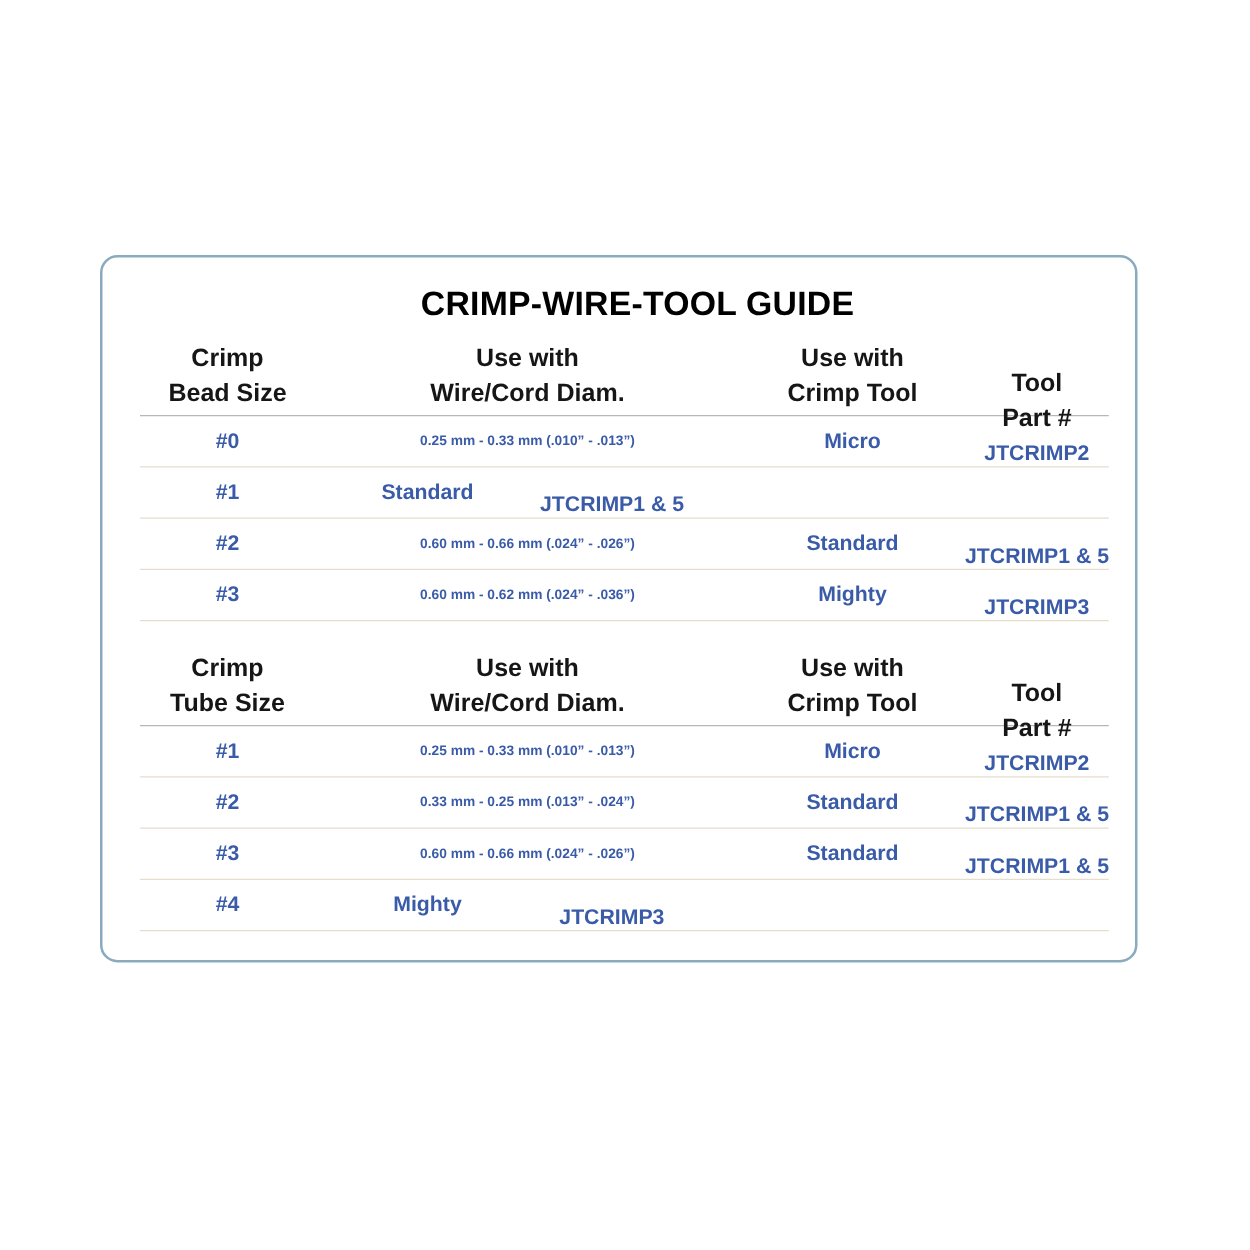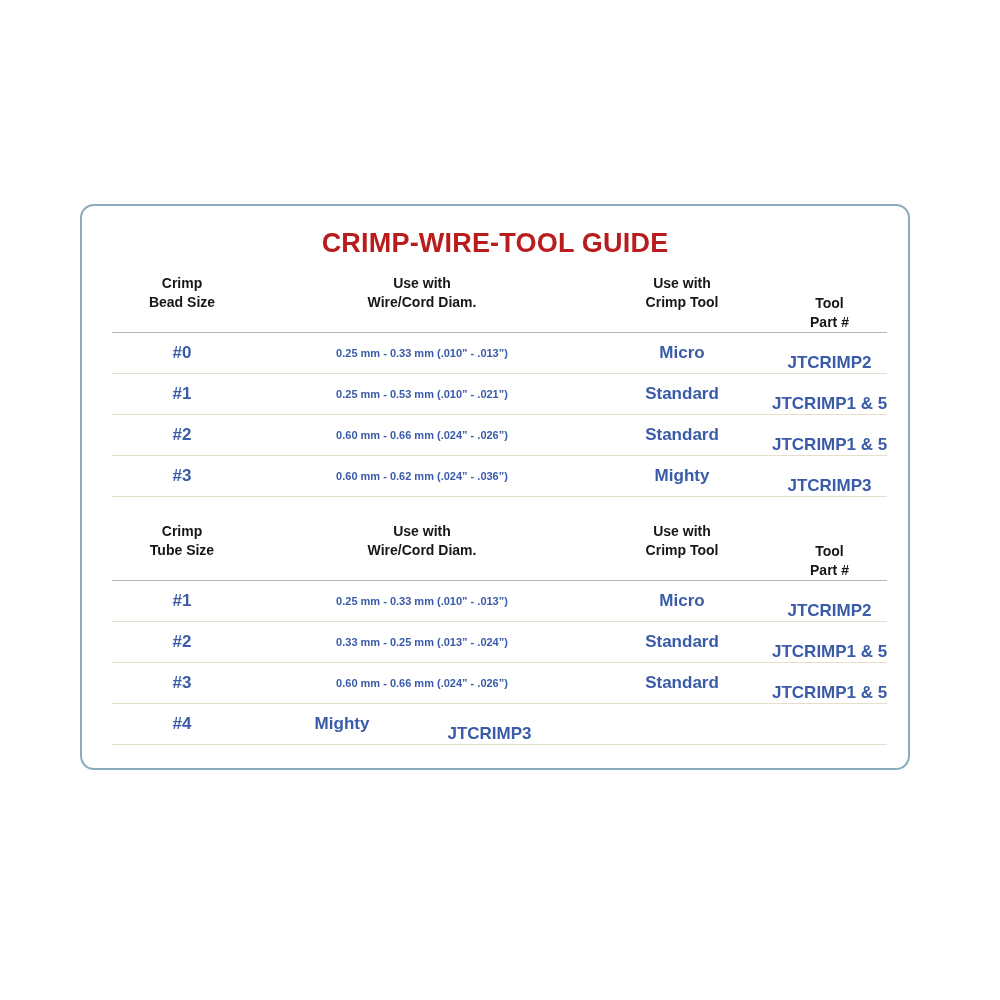"CRIMP-WIRE-TOOL GUIDE" .card-title { color: #b91c1c -> #000000; padding-left: none -> 15px }
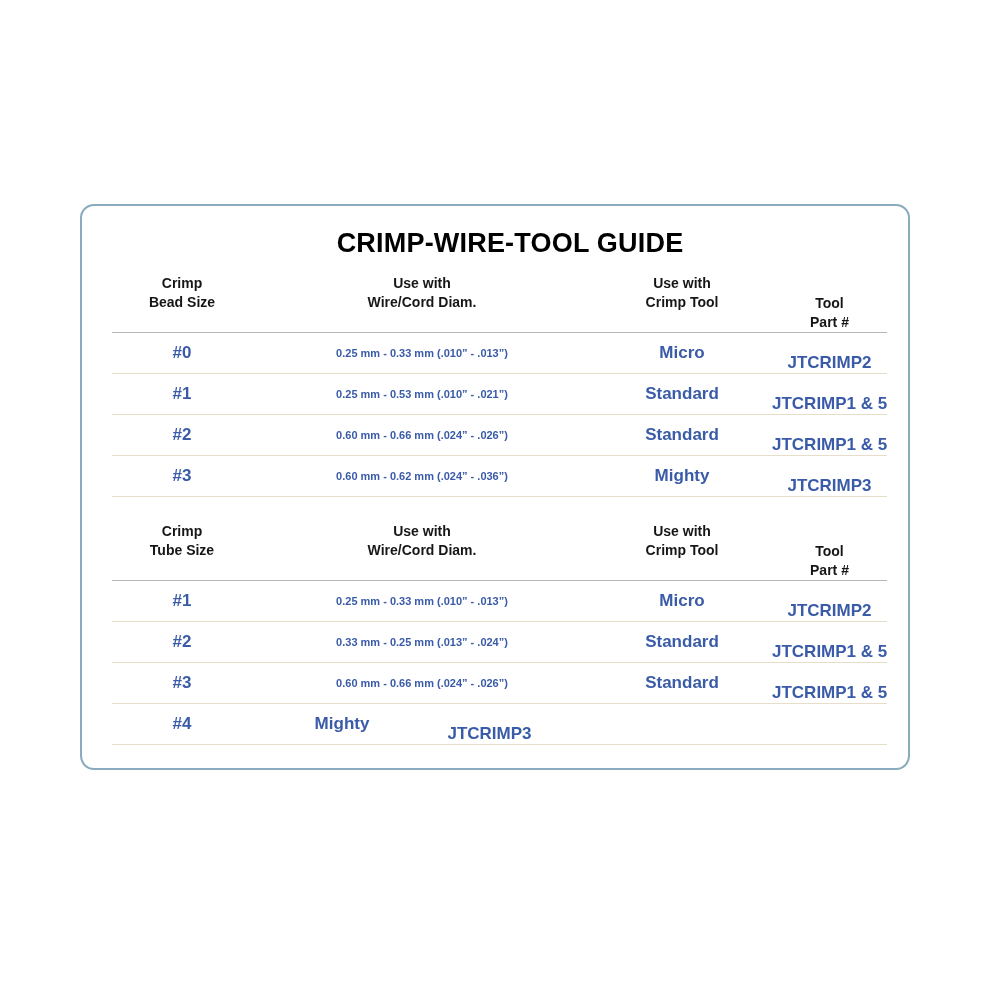"Crimp" .hdr-text { font-size: 14px -> 20px }
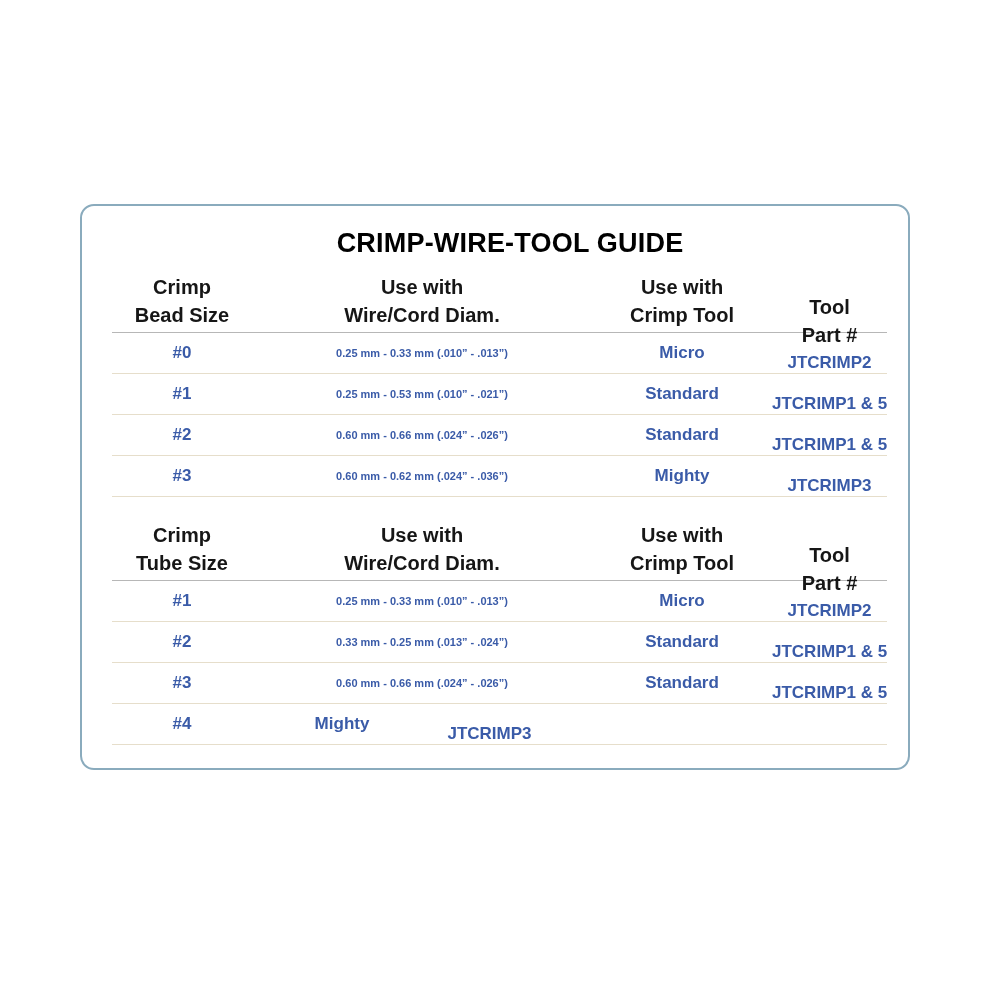"0.25 mm - 0.53 mm" div.col { html: <div>0.25 mm - 0.53 mm (.010” - .021”)</div> -> none }
